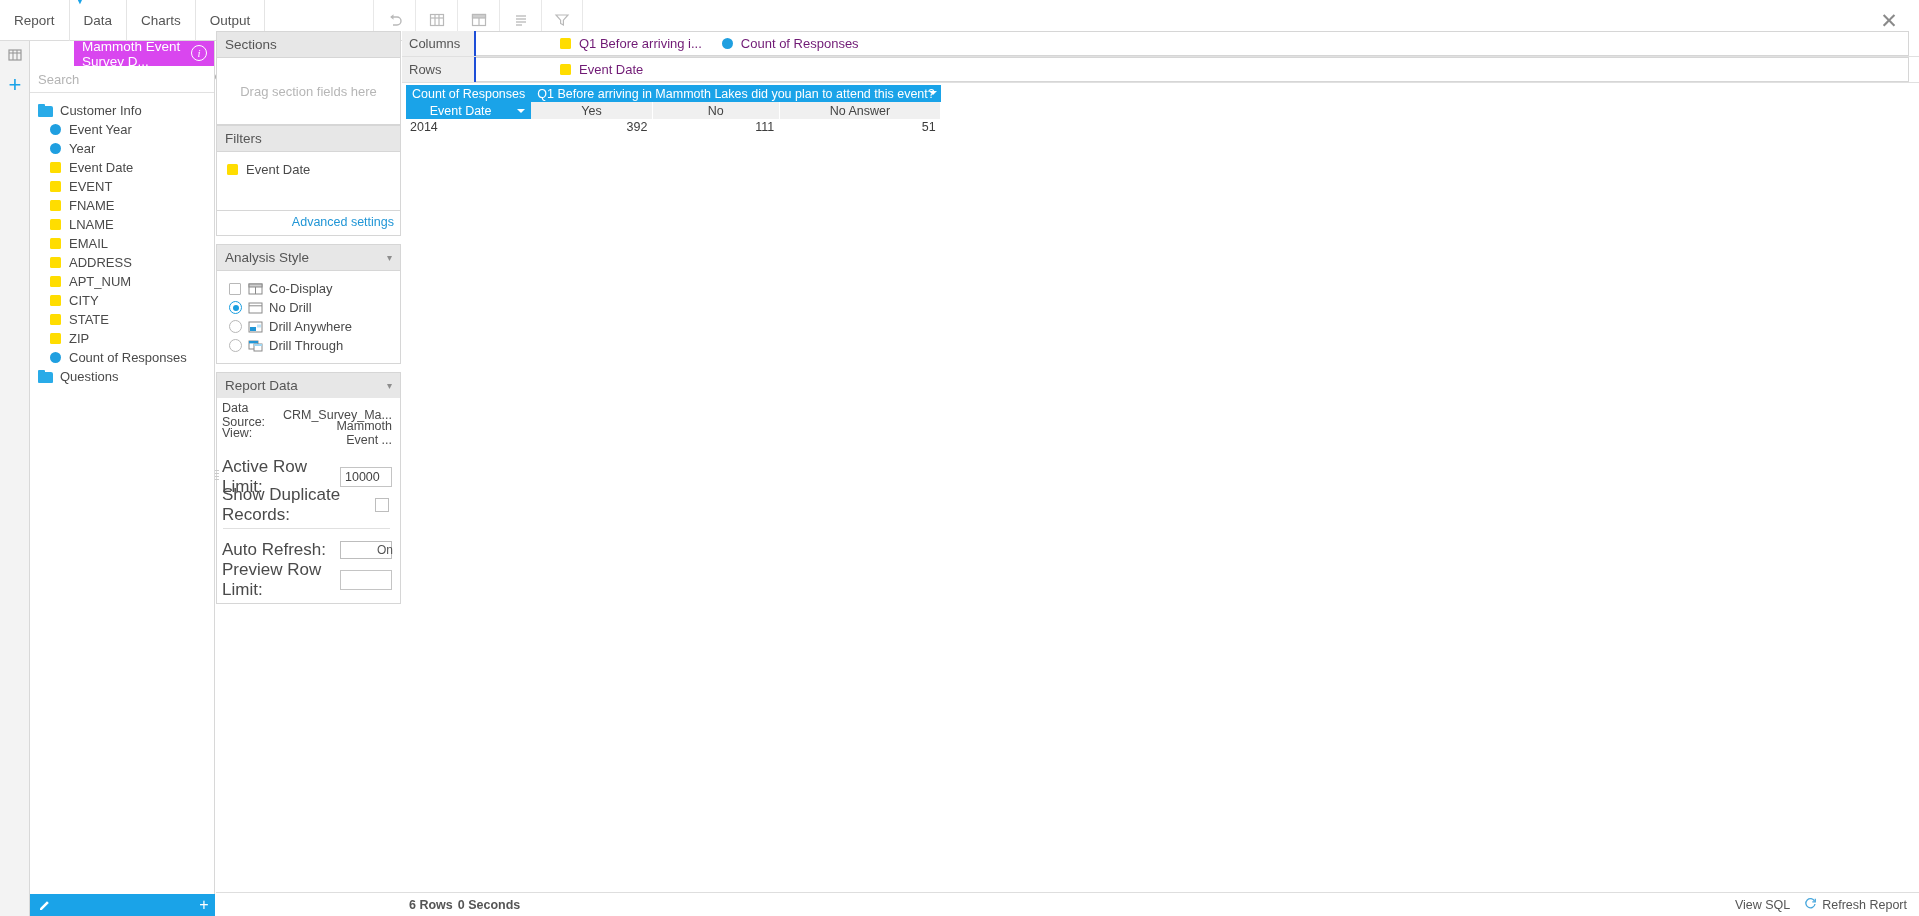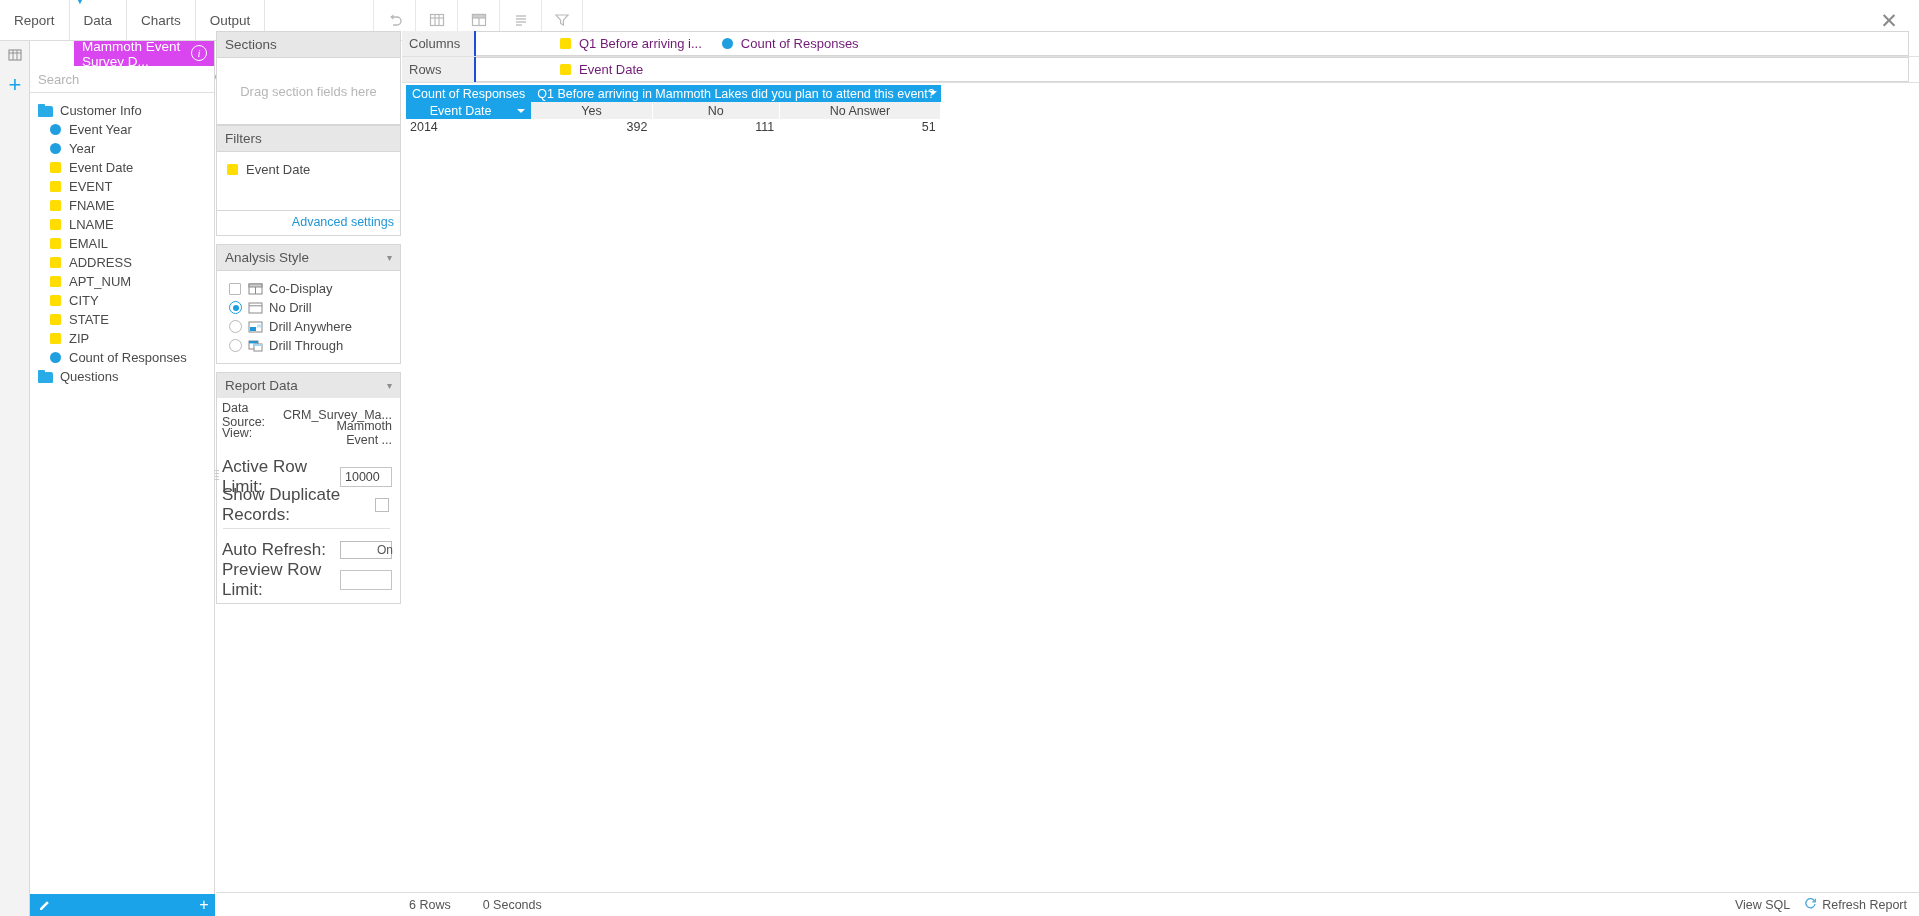"6 Rows" .statusbar .left { font-weight: none -> bold; gap: 32px -> 5px }
